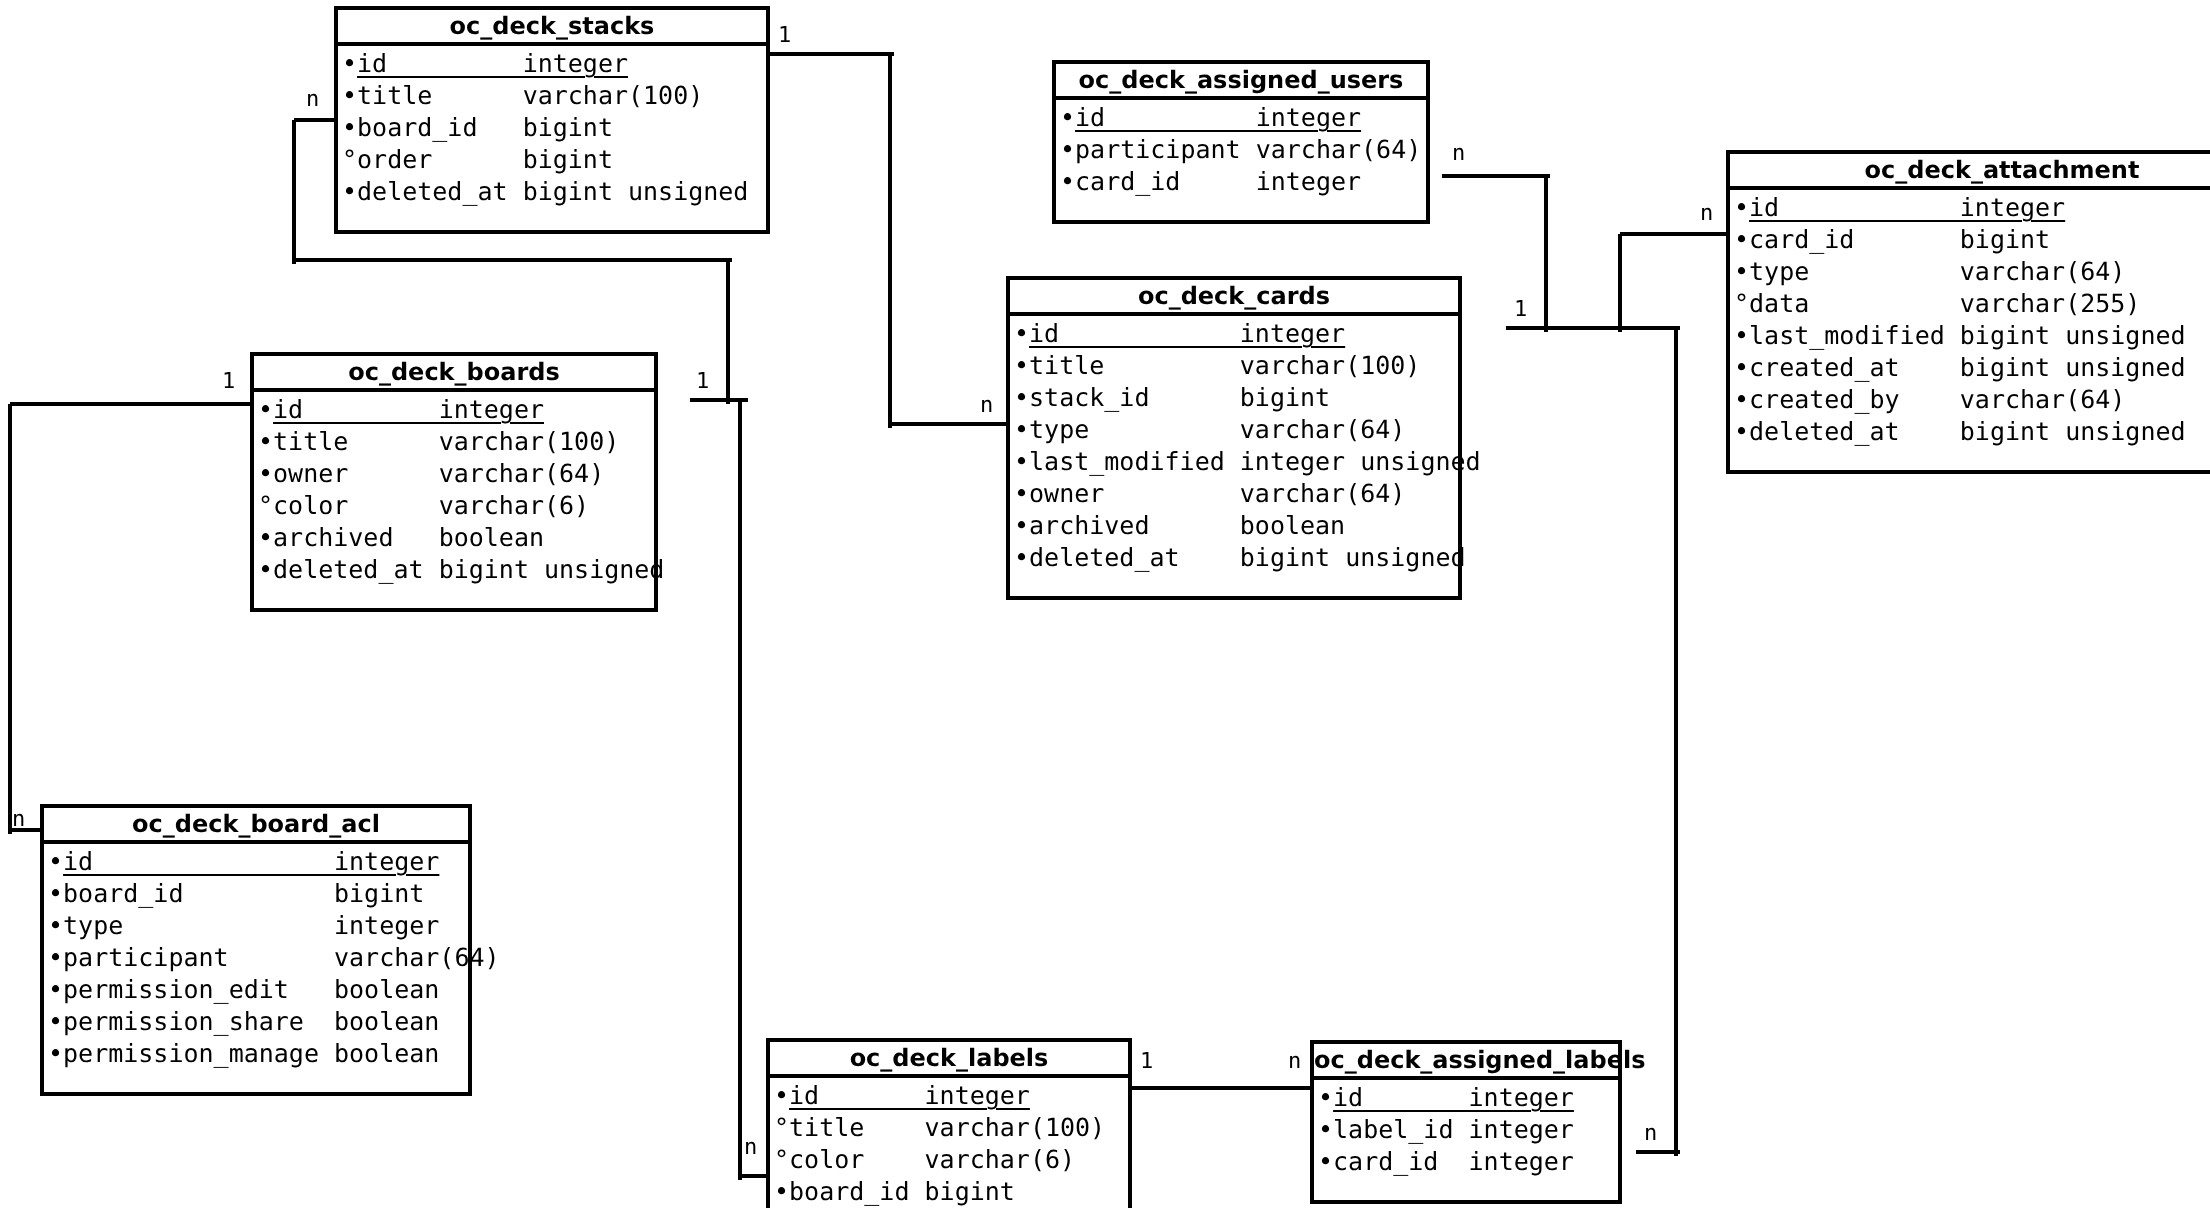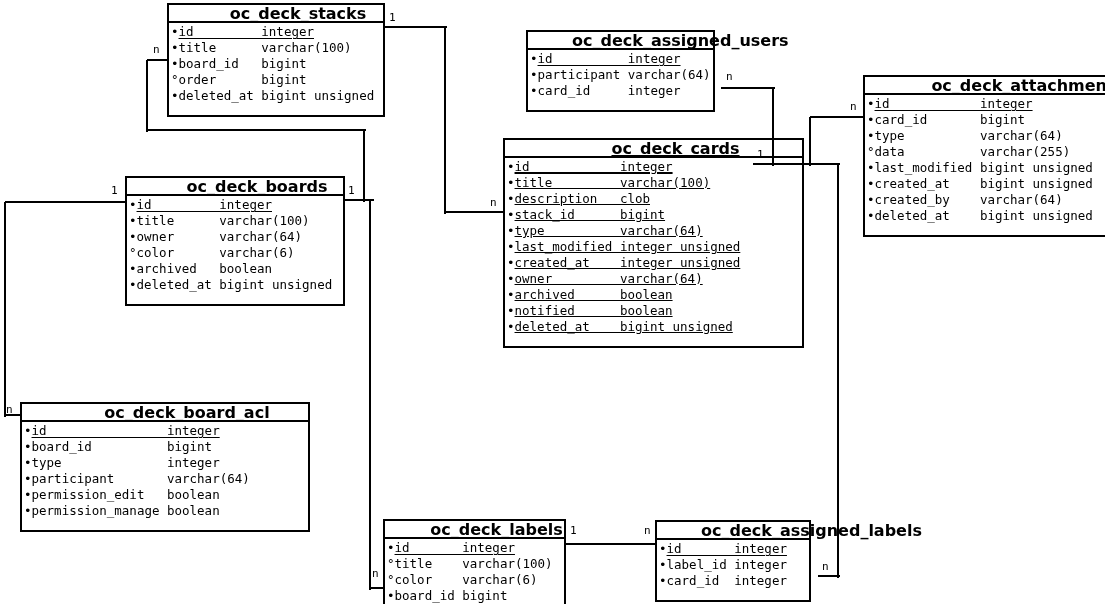"oc_deck_stacks" .entity-title { font-size: 16px -> 12px; padding-left: 44px -> none }
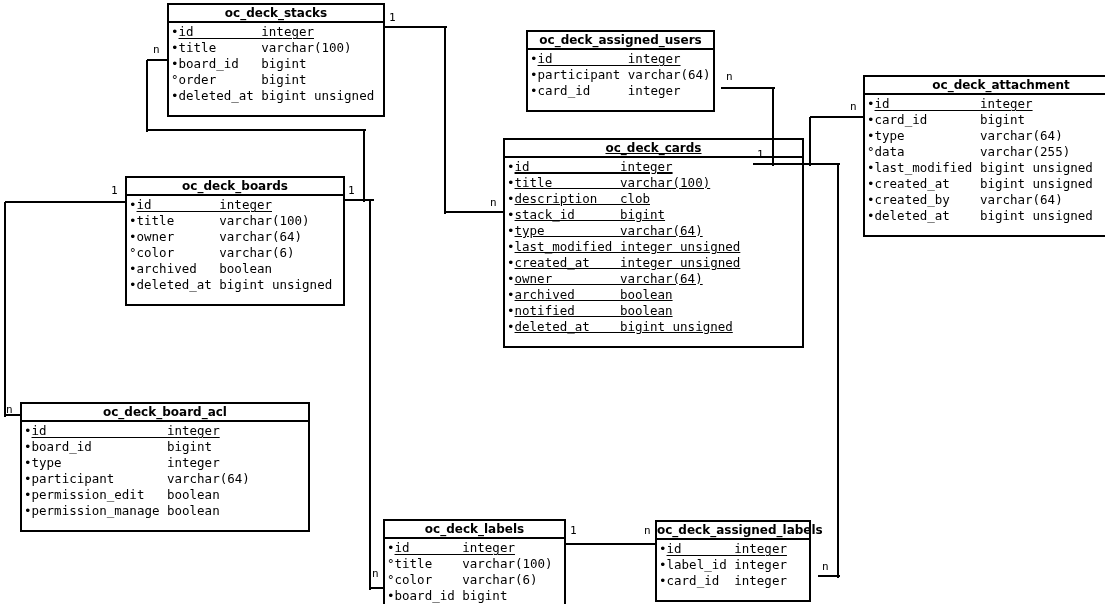"oc_deck_cards" div.entity { text-decoration: underline -> none; width: 301px -> 228px }
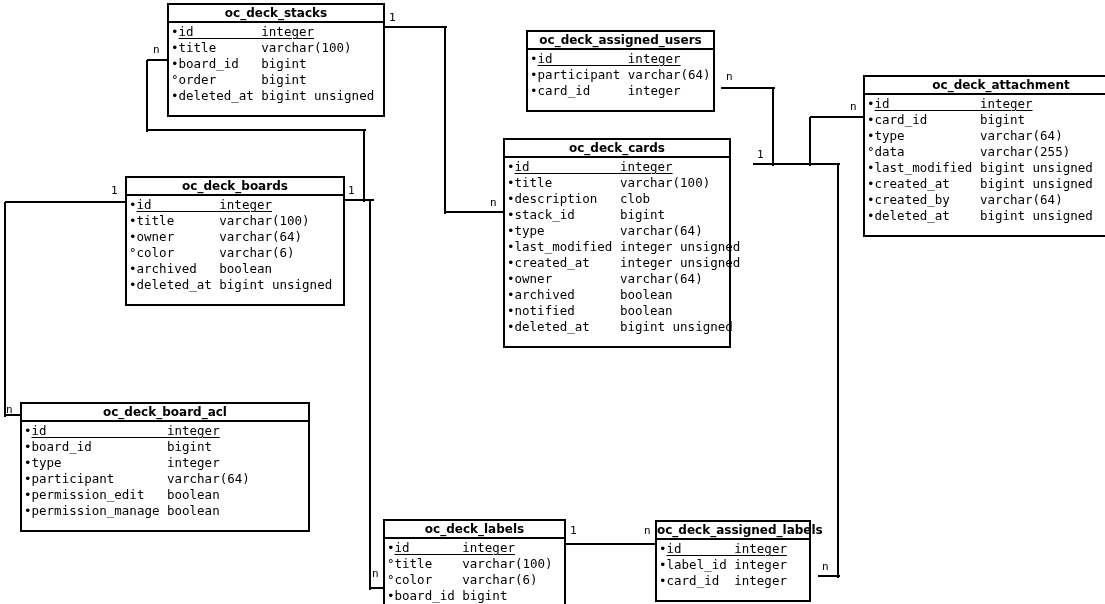"oc_deck_boards" div.entity { width: 220px -> 204px }
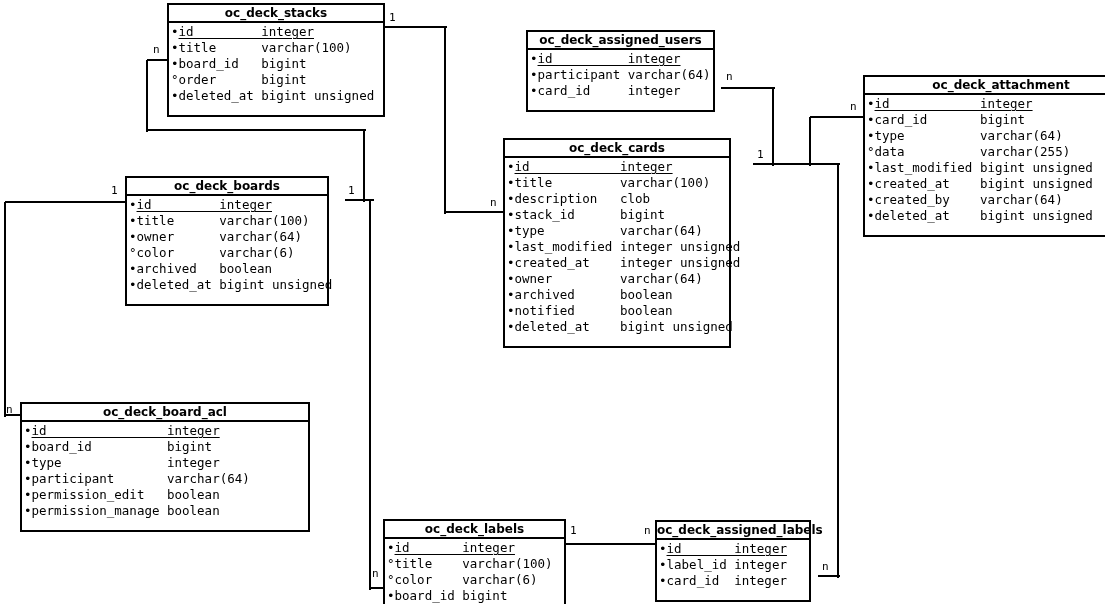"•description clob" div.frow { html: <div><span>•</span><span>description clob</span></div> -> none }
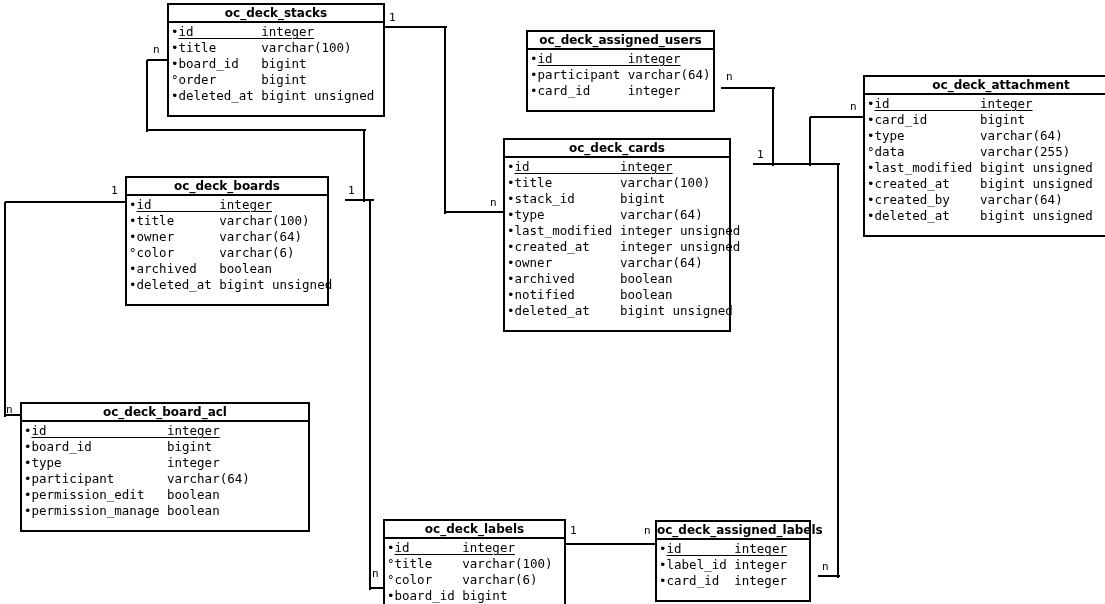"•created_at integer unsigned" div.frow { html: <div><span>•</span><span>created_at integer unsigned</span></div> -> none }
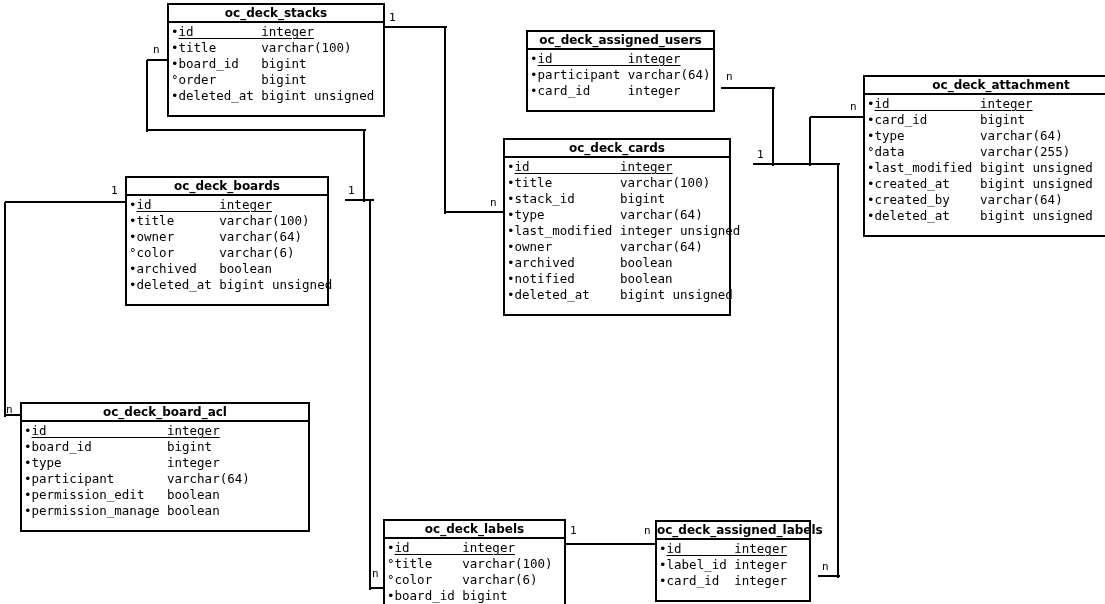"•notified boolean" div.frow { html: <div><span>•</span><span>notified boolean</span></div> -> none }
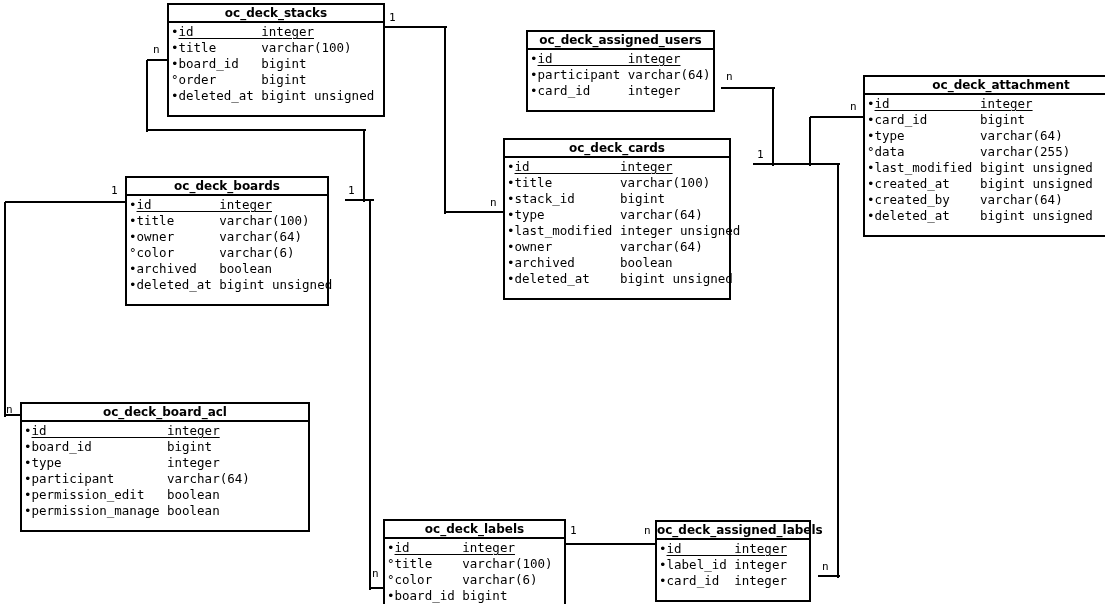"oc_deck_board_acl" div.entity { width: 290px -> 216px }
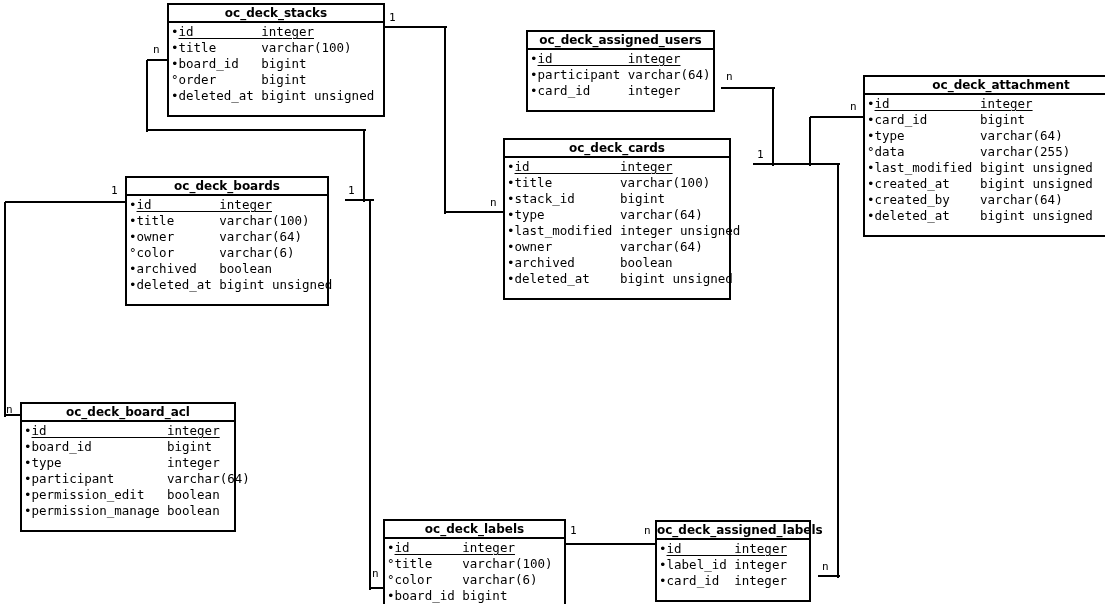"•permission_share boolean" div.frow { html: none -> <div><span>•</span><span>permission_share boolean</span></div> }
